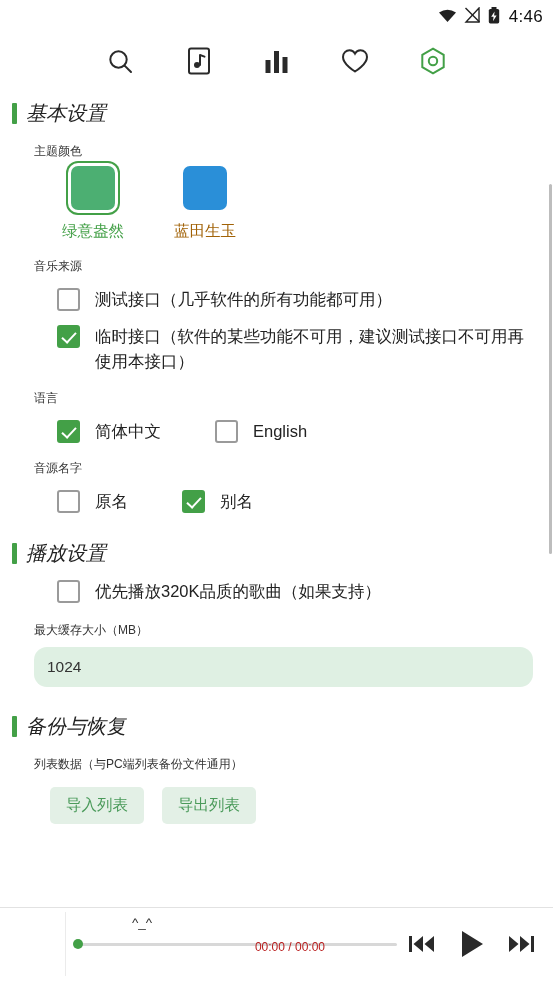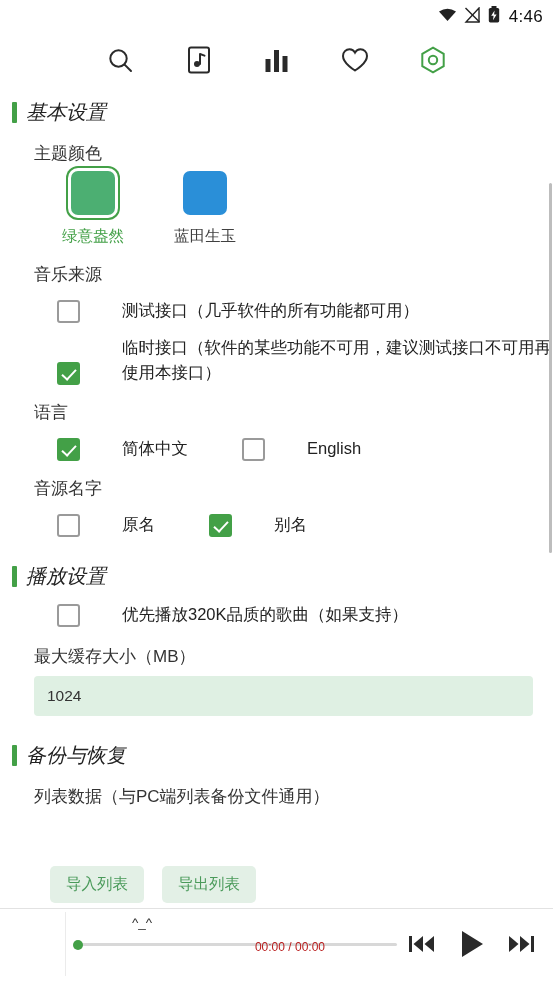"主题颜色" .sub-label { font-size: 17px -> 12px }
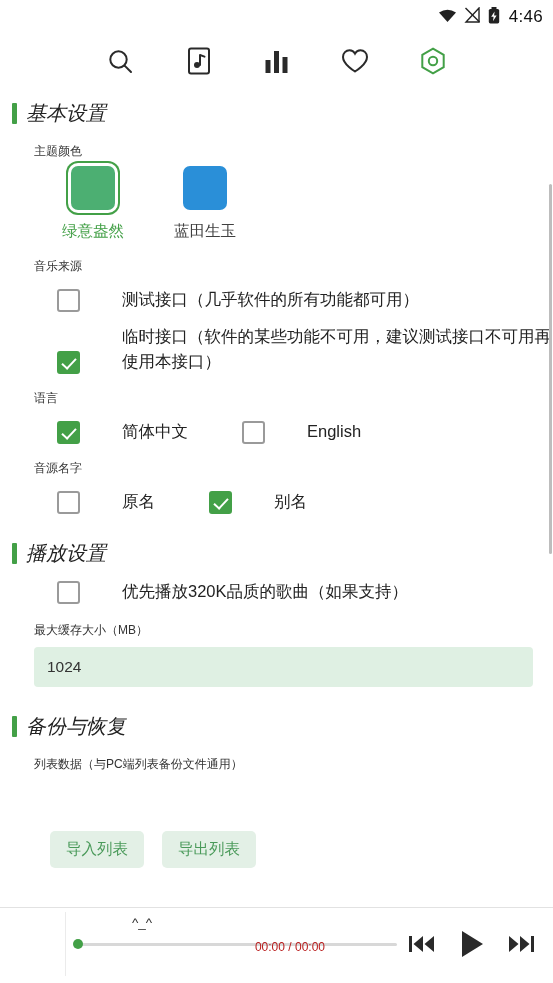"蓝田生玉" .theme-name { color: #404040 -> #a16207 }
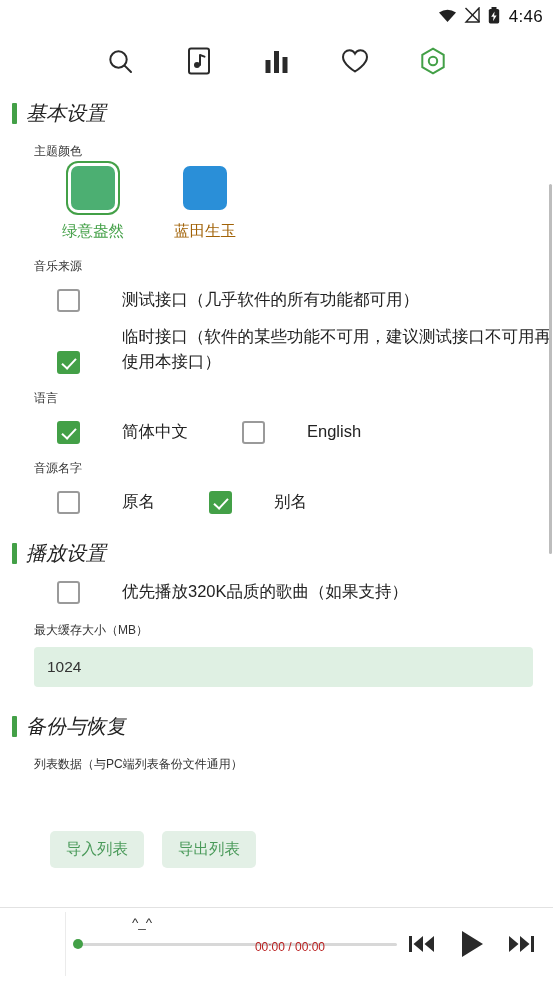"测试接口（几乎软件的所有功能都可用）" .cb-row { align-items: flex-end -> flex-start; gap: 27px -> none }
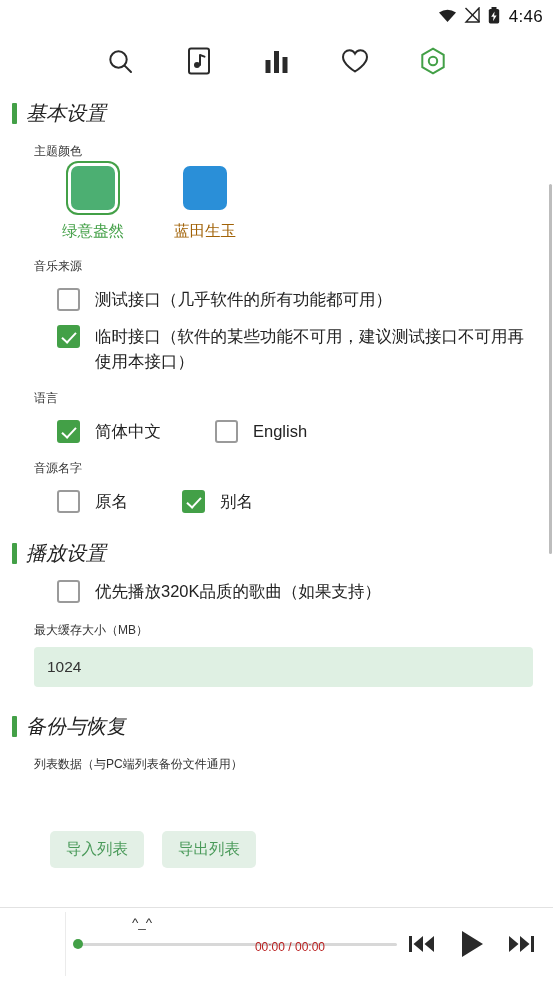"1024" .input-box { border-radius: 4px -> 13px }
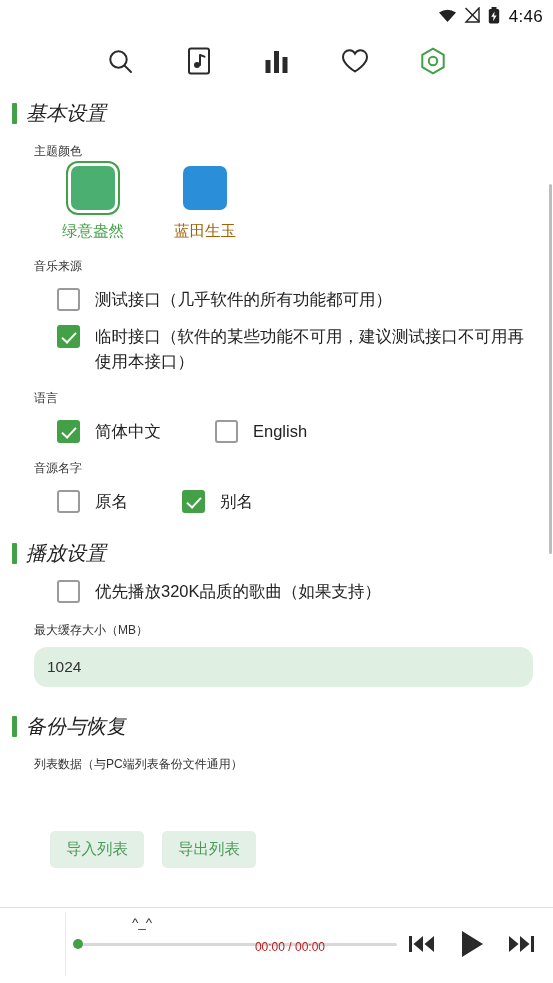"导入列表" .btn { margin-top: 44px -> none }
